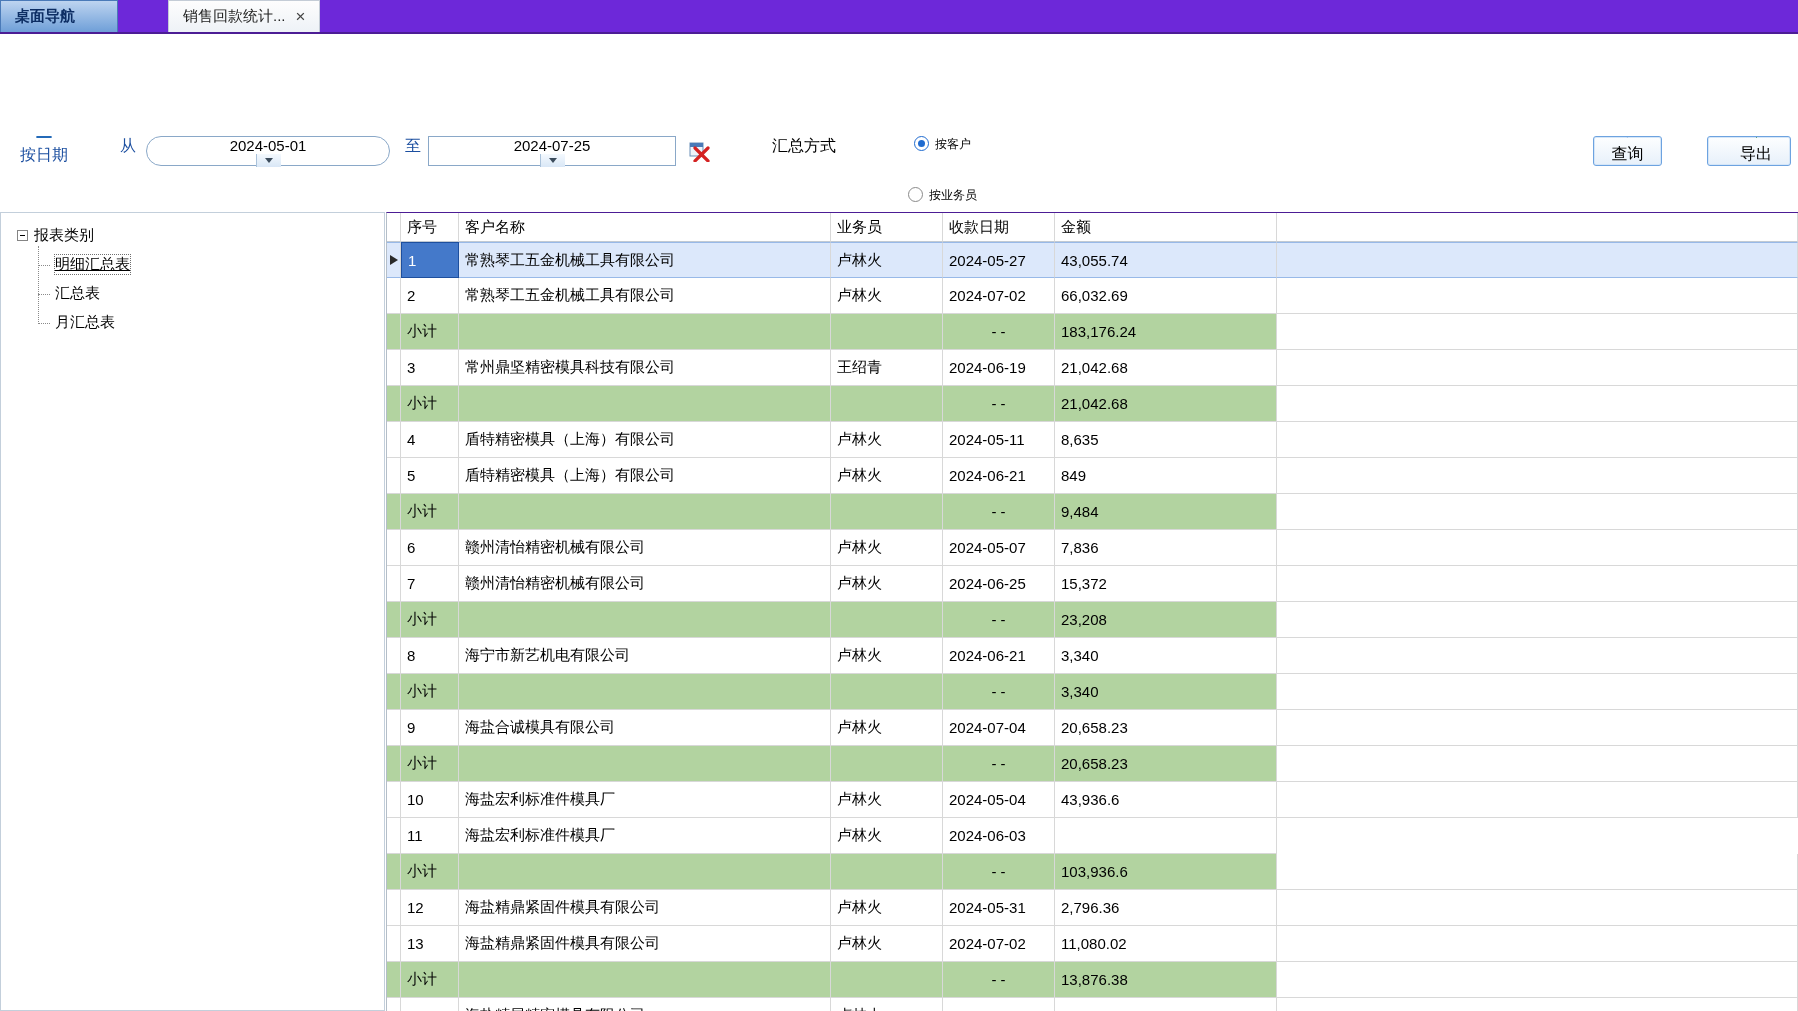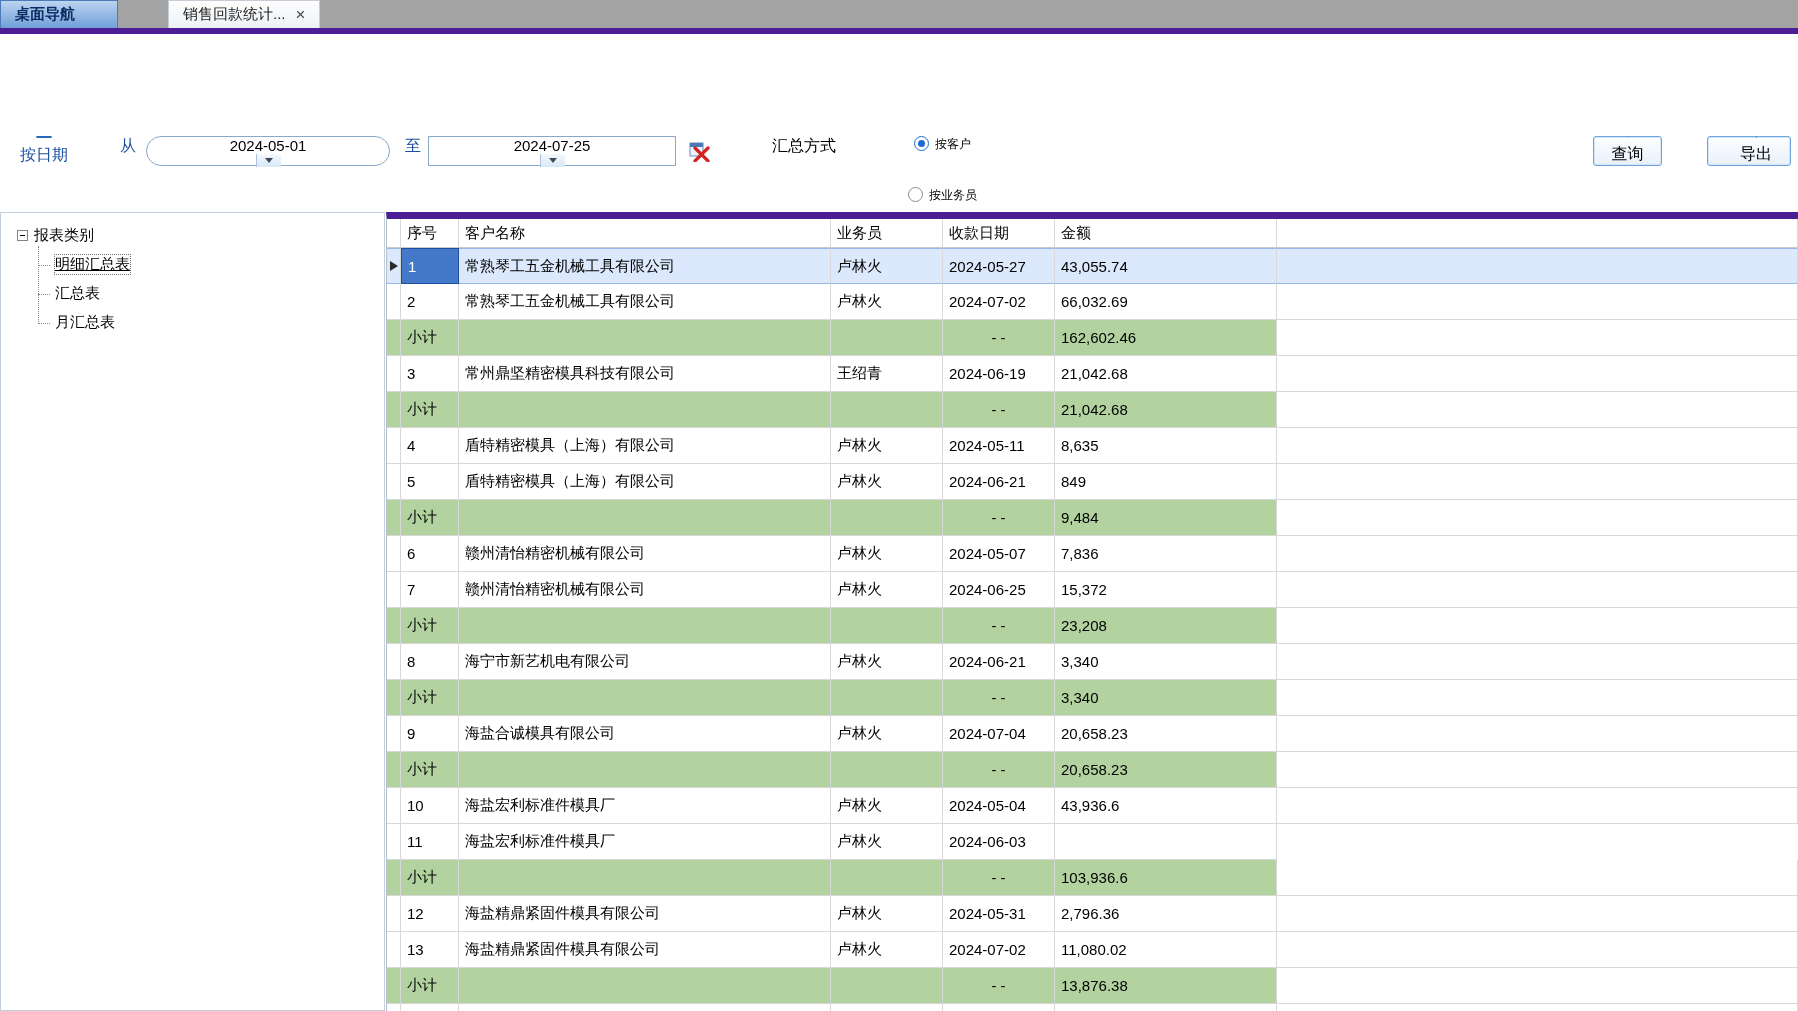"桌面导航" .tabstrip { background: #a3a3a3 -> #6d28d9; border-bottom: 6px solid #4c1d95 -> 2px solid #4c1d95 }
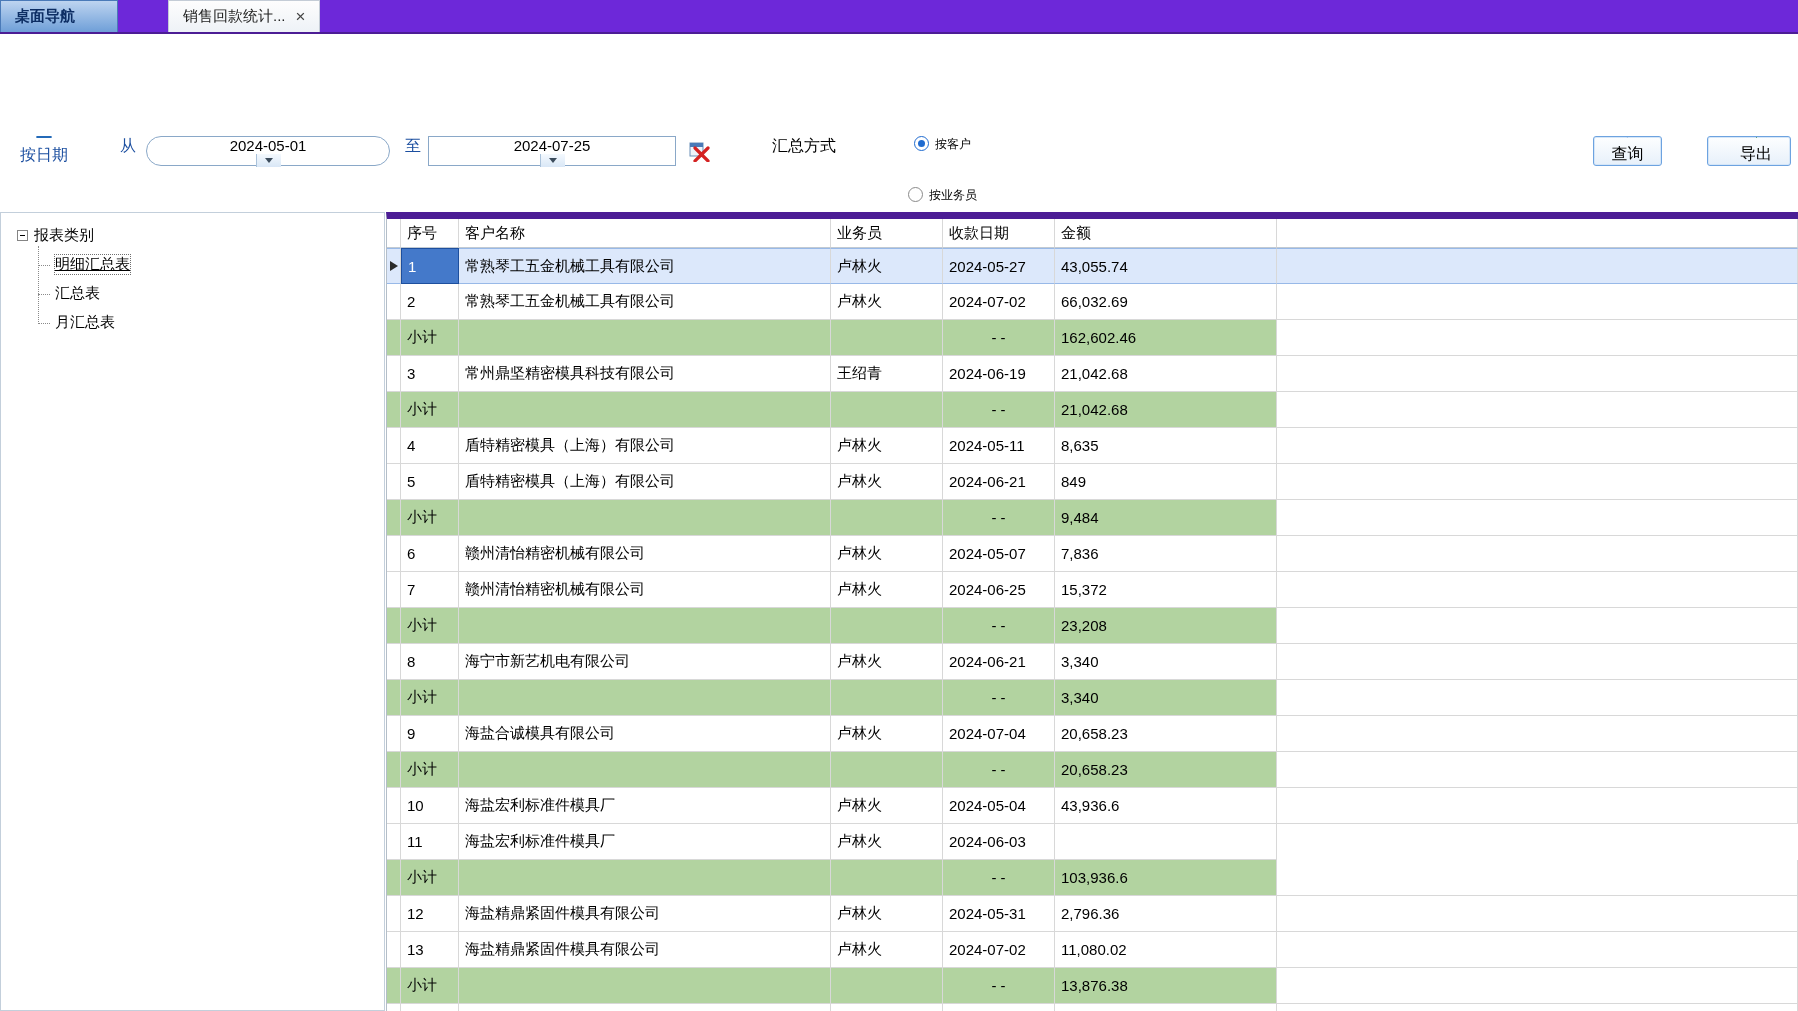"序号" .grid { border-top: 7px solid #4c1d95 -> 1px solid #4c1d95 }
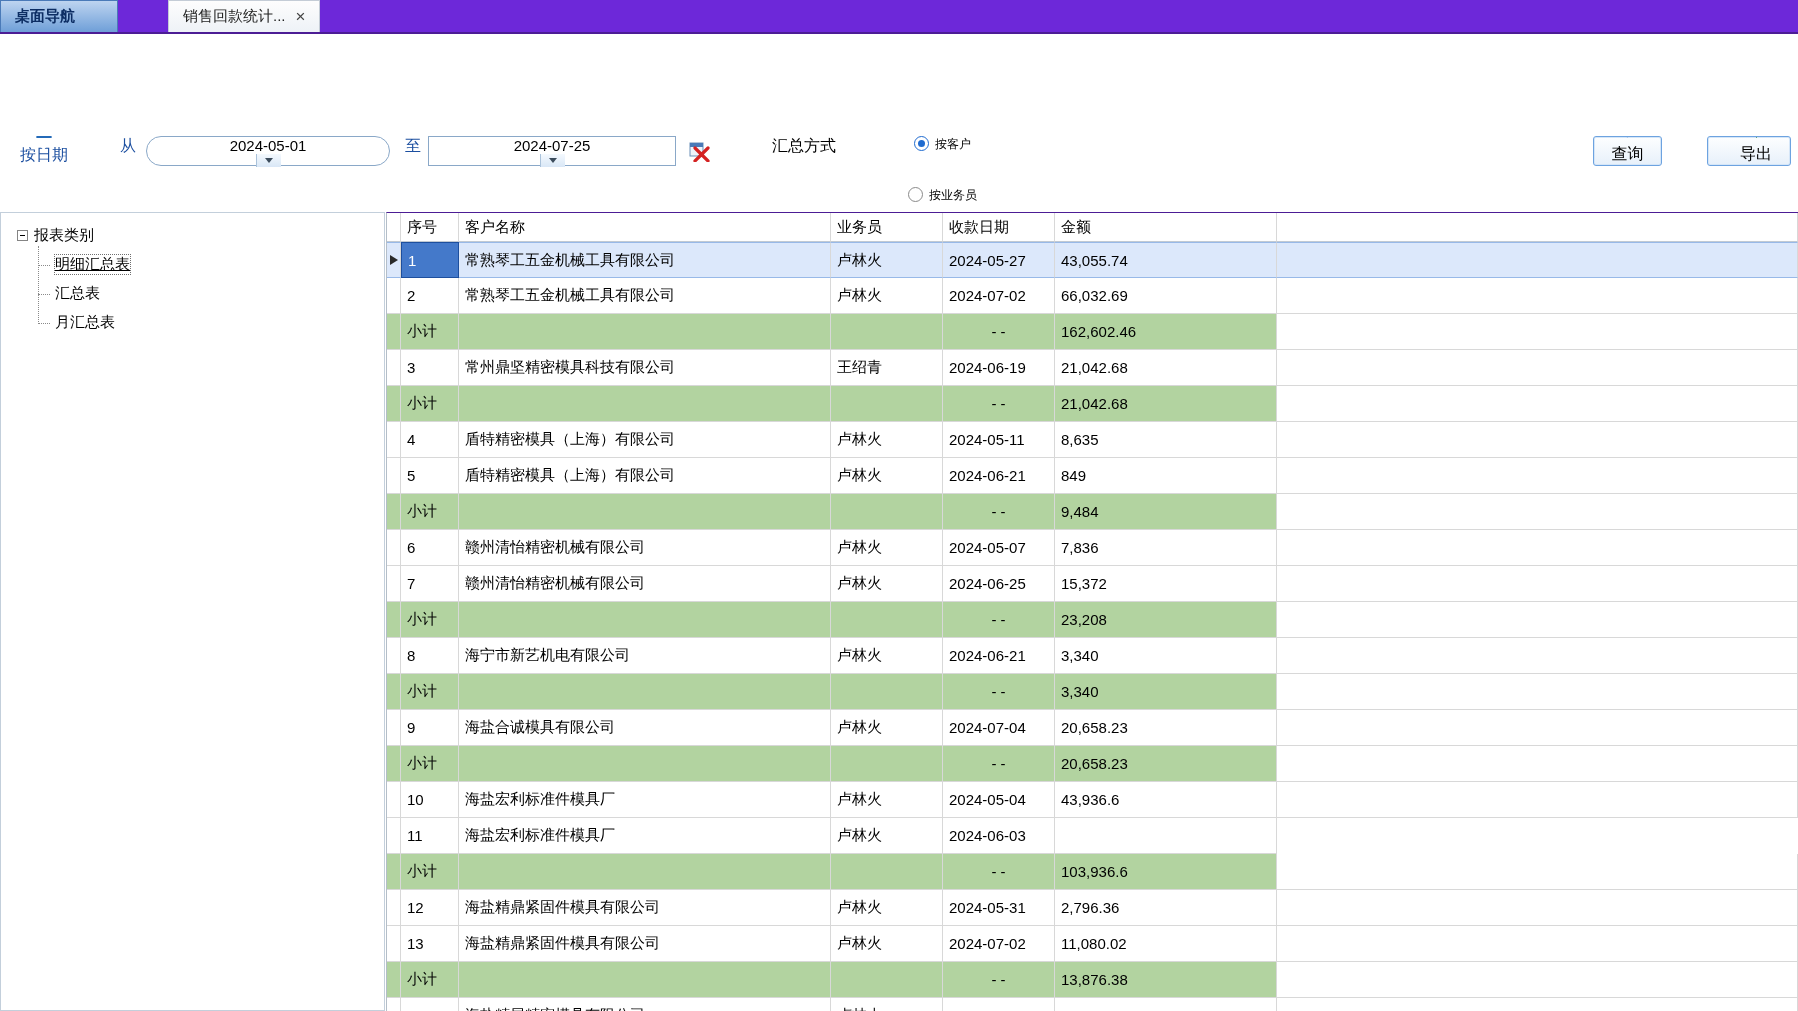"162,602.46" div.cell { text: 162,602.46 -> 183,176.24 }
